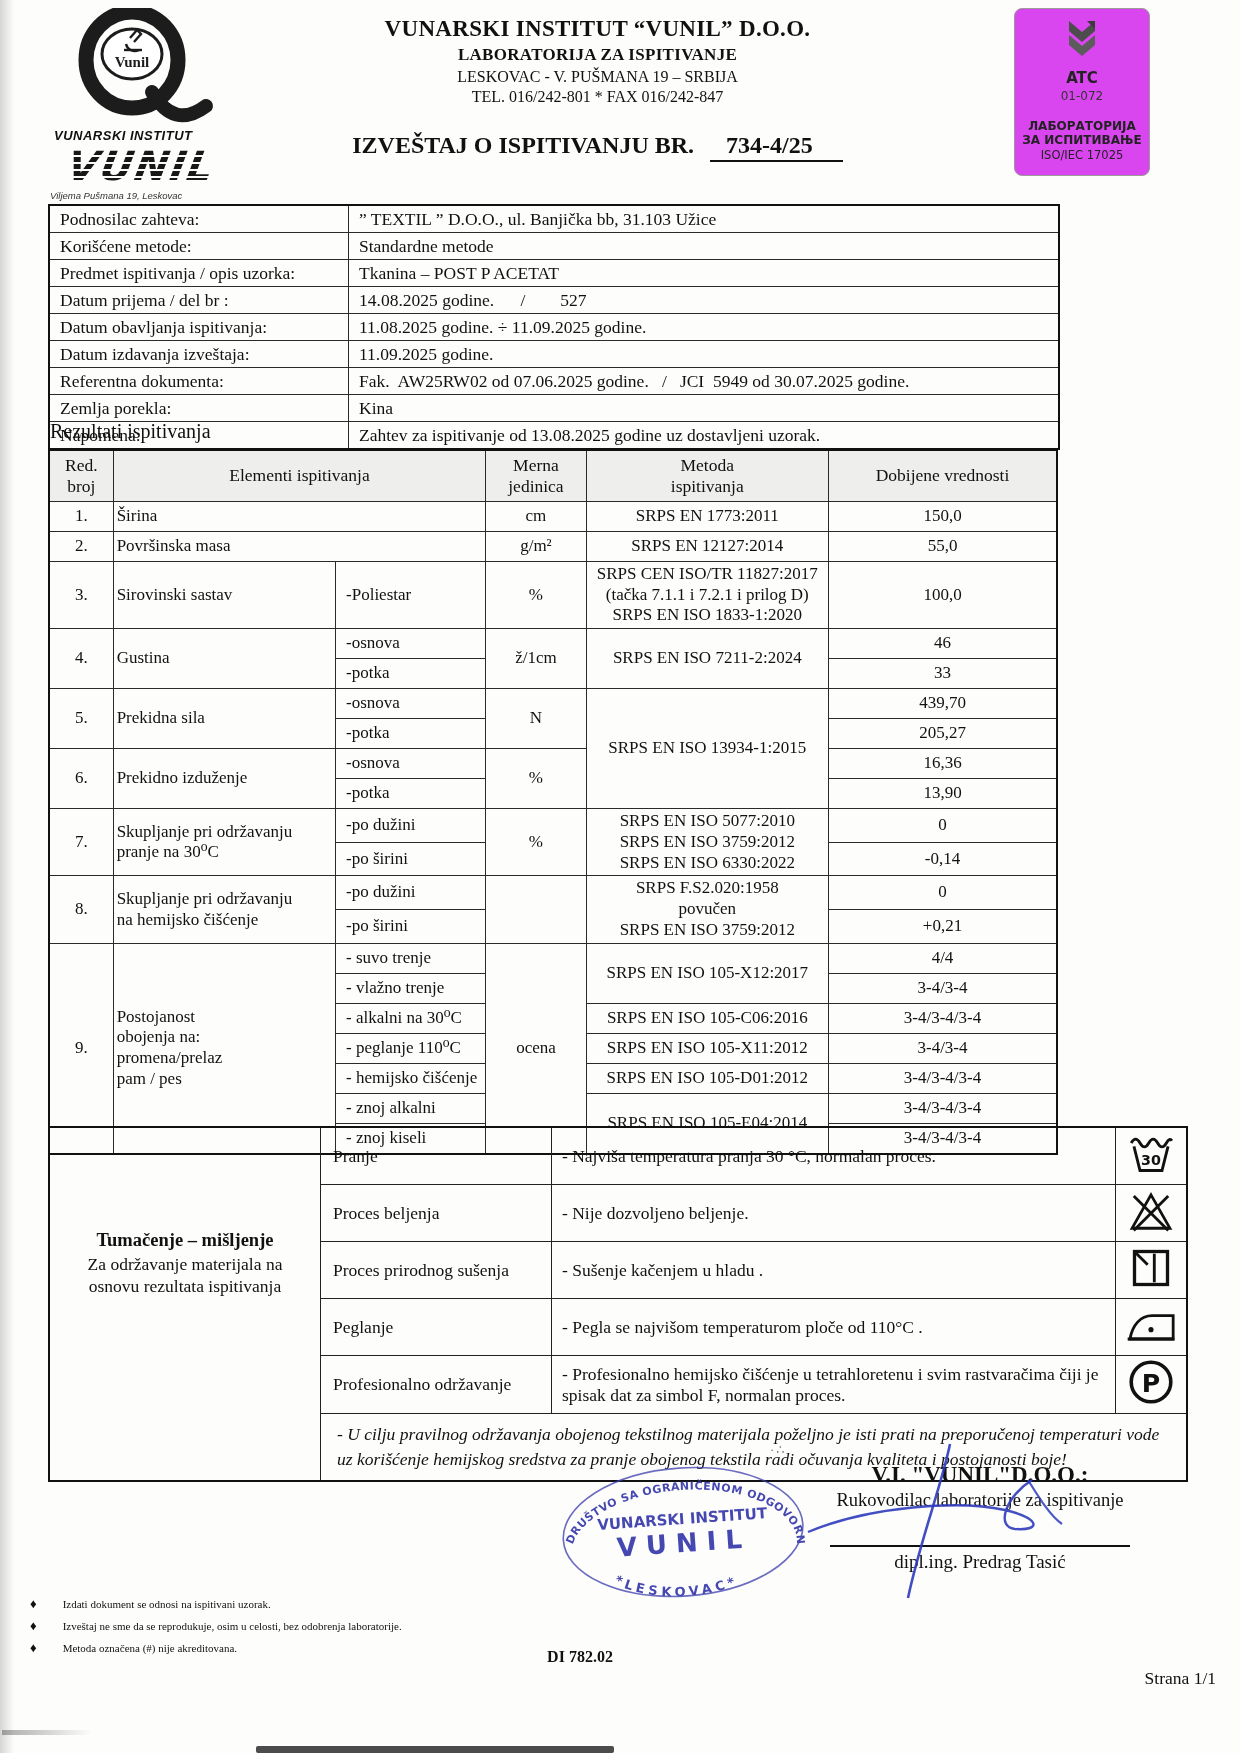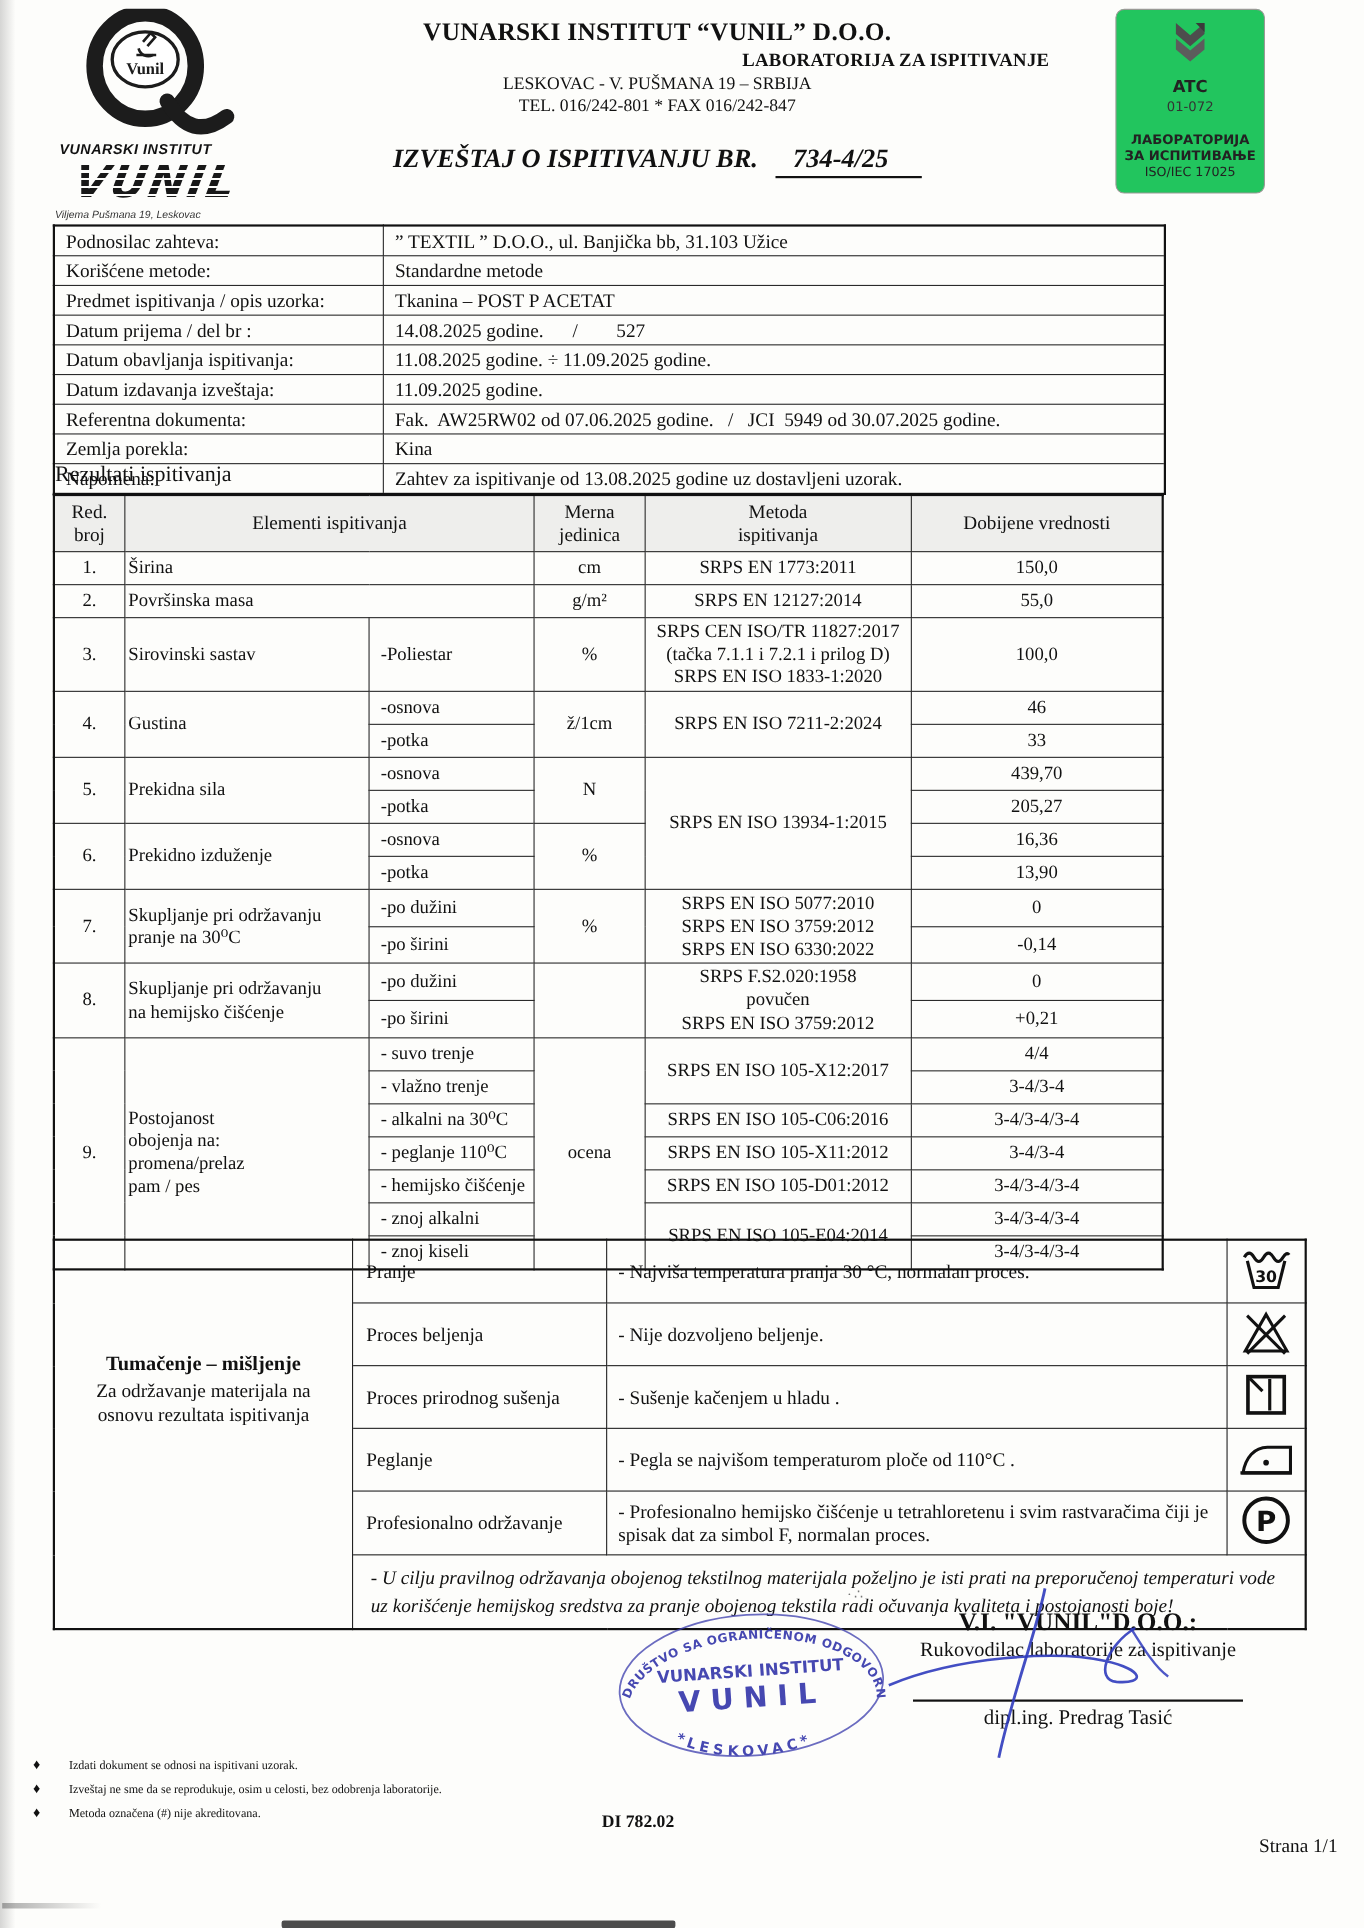"LABORATORIJA ZA ISPITIVANJE" .co-lab { text-align: right -> none }
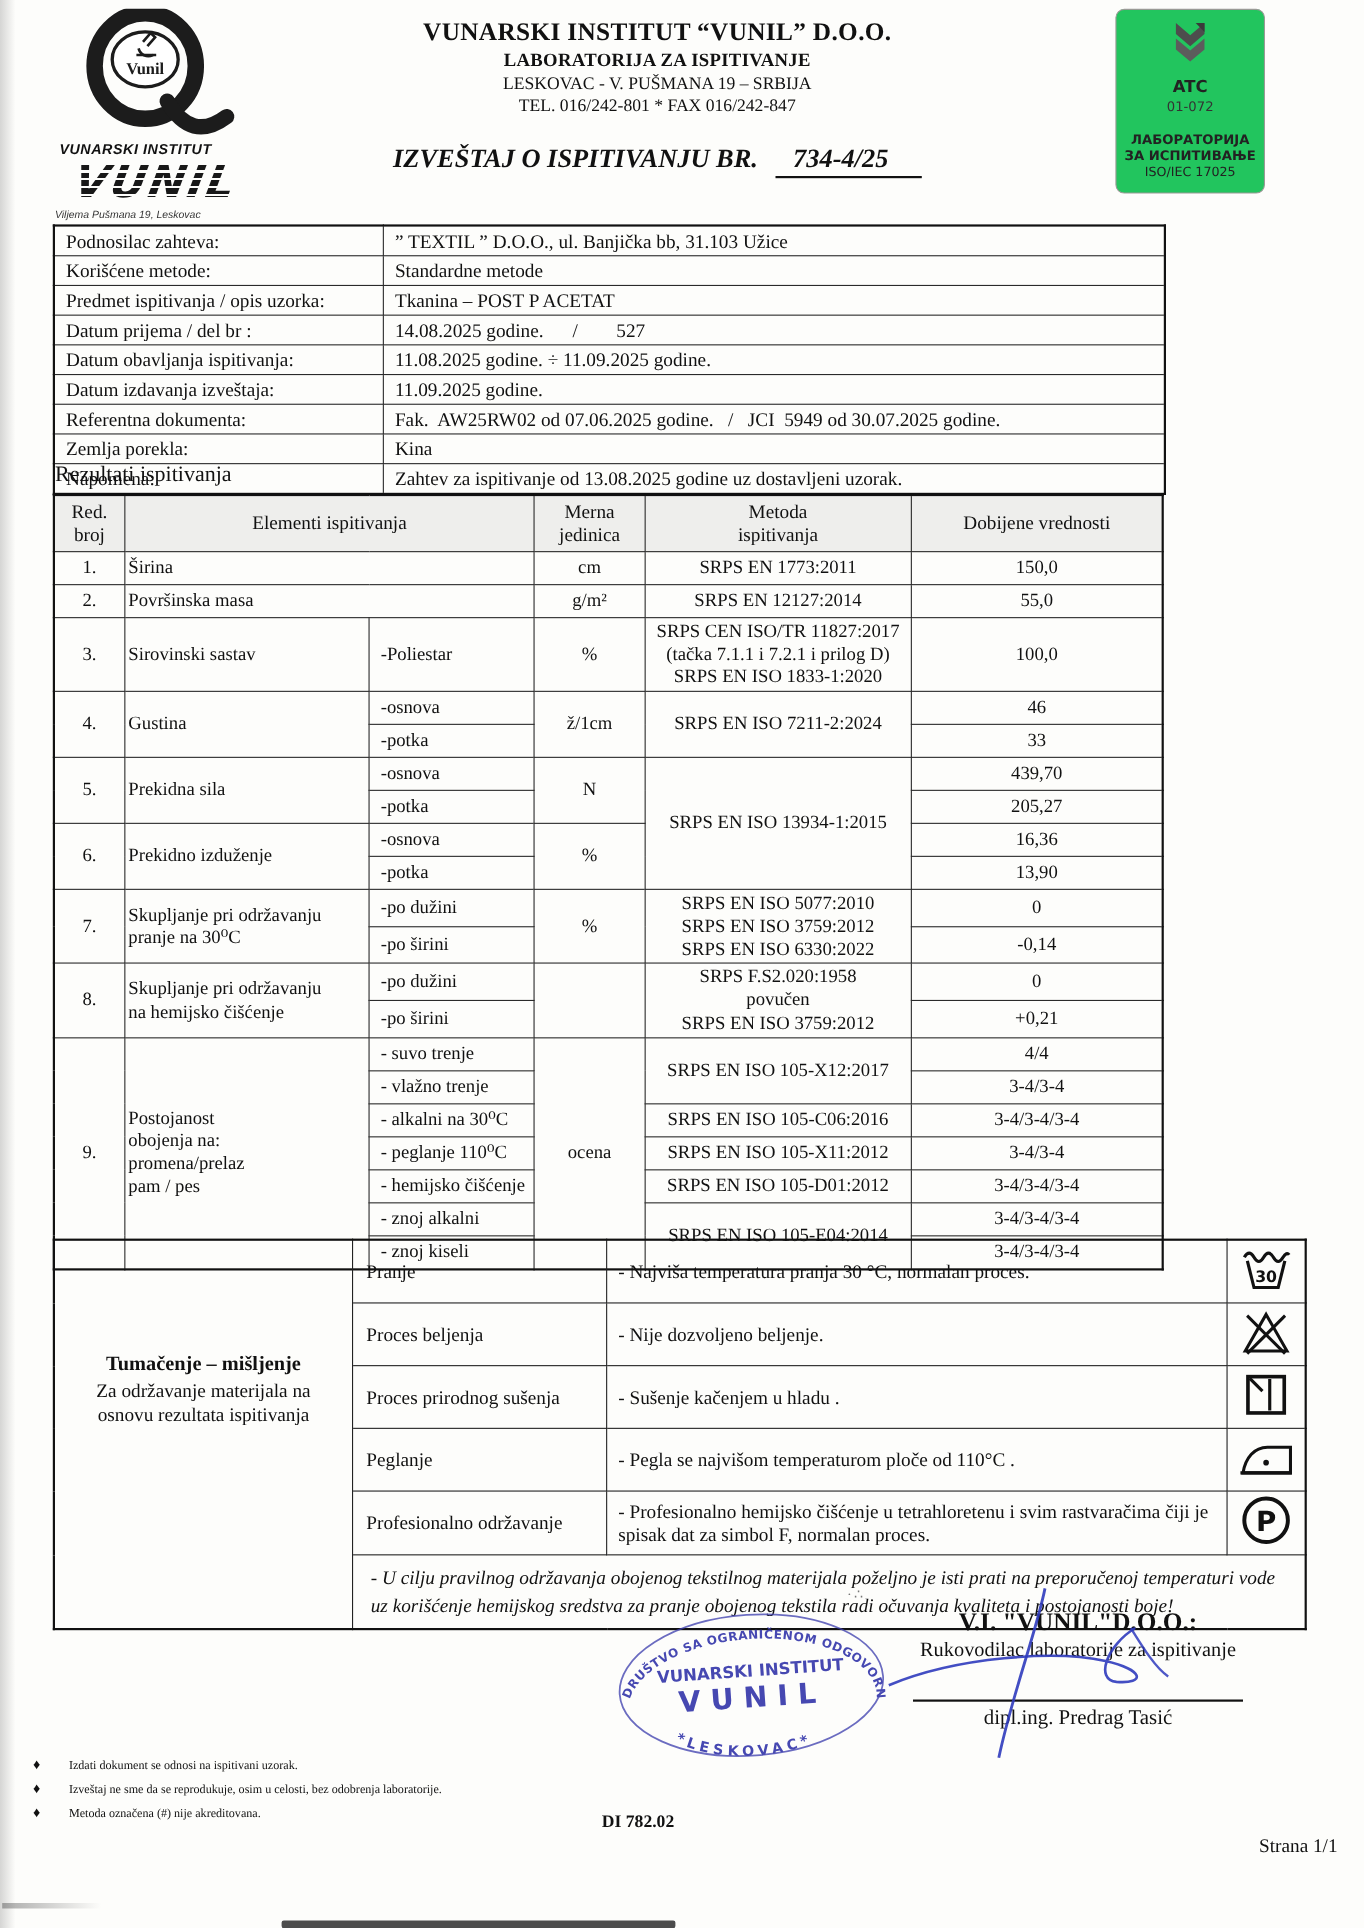"ATC" .badge { background: #22c55e -> #d946ef }
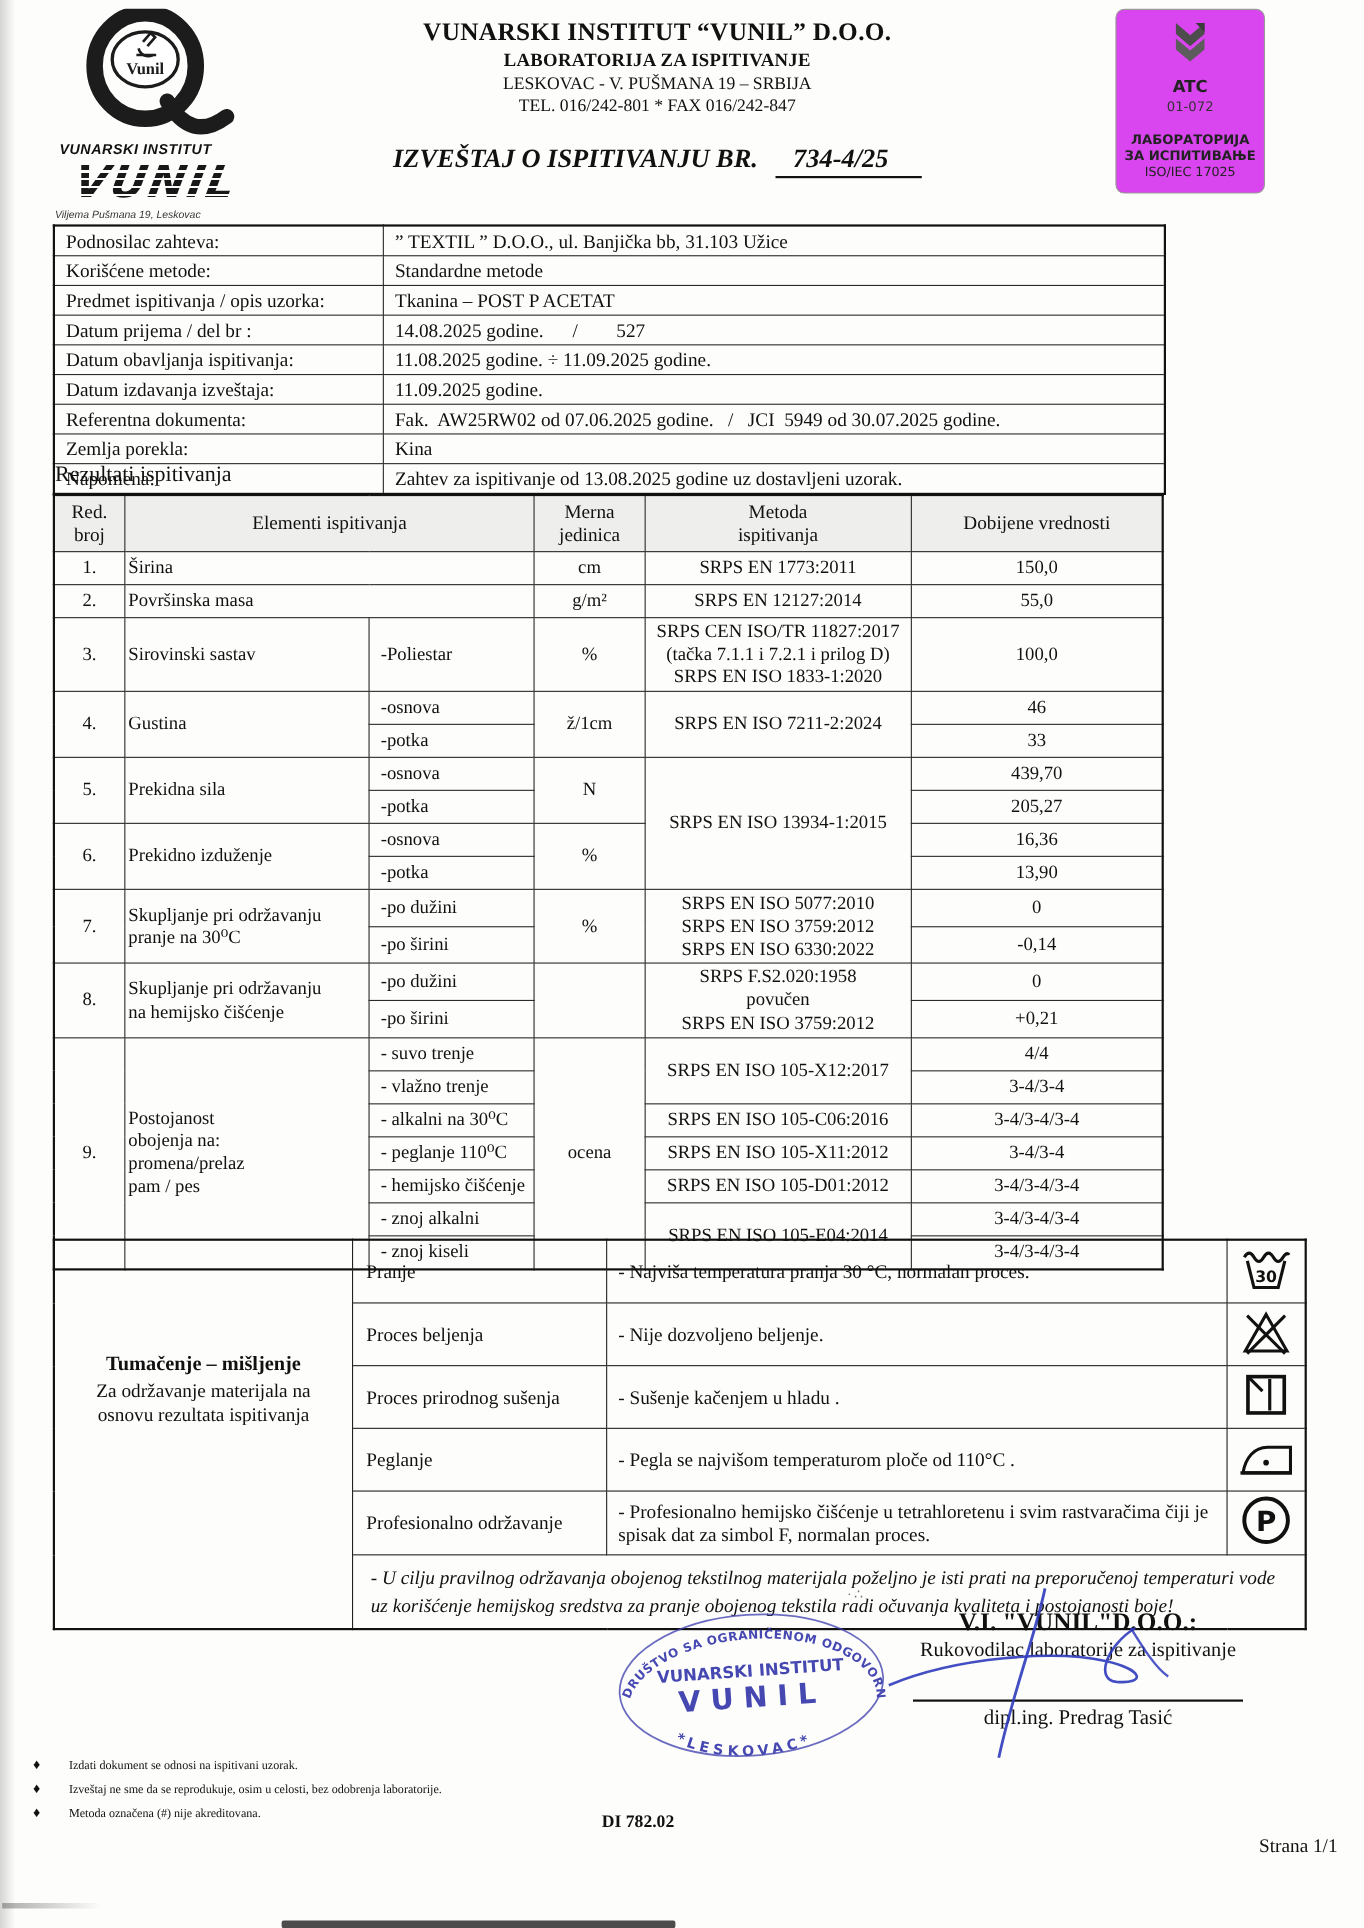"IZVEŠTAJ O ISPITIVANJU BR. 734-4/25" .report-line { font-style: italic -> none }
